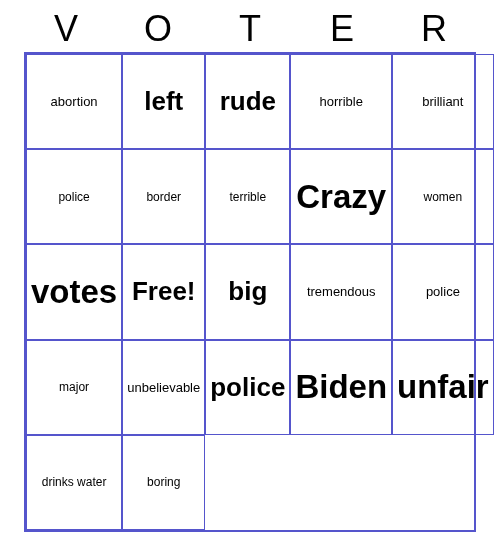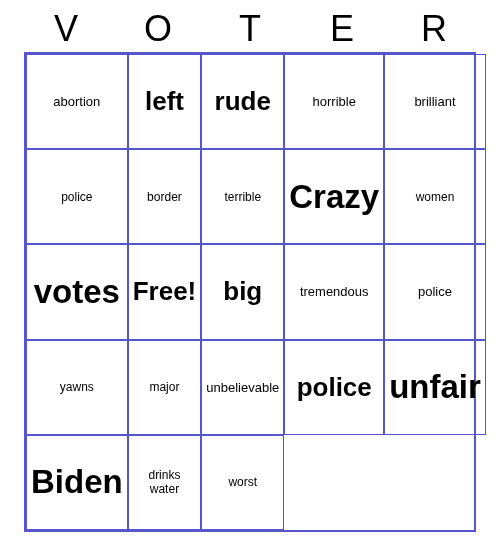"yawns" div.bingo-cell { html: <div> <span>yawns</span> </div> -> none }
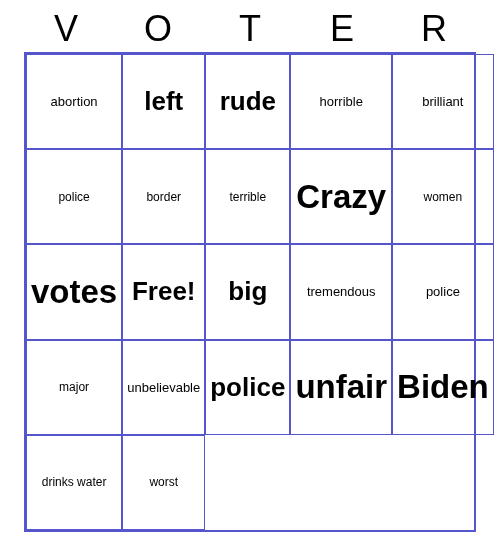"unfair" div.bingo-cell { order: before "Biden" -> after "Biden" }
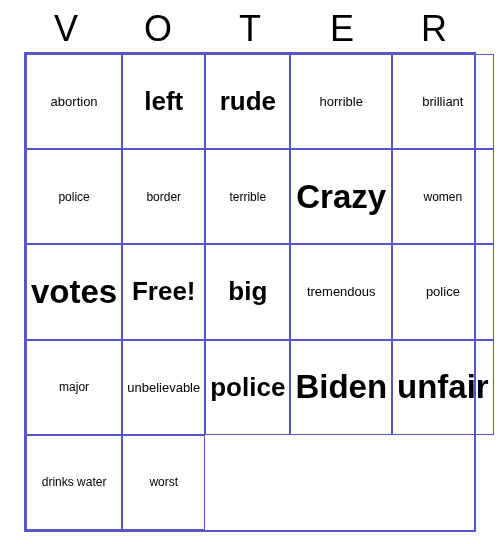"worst" span.text-medium { text: worst -> boring }
